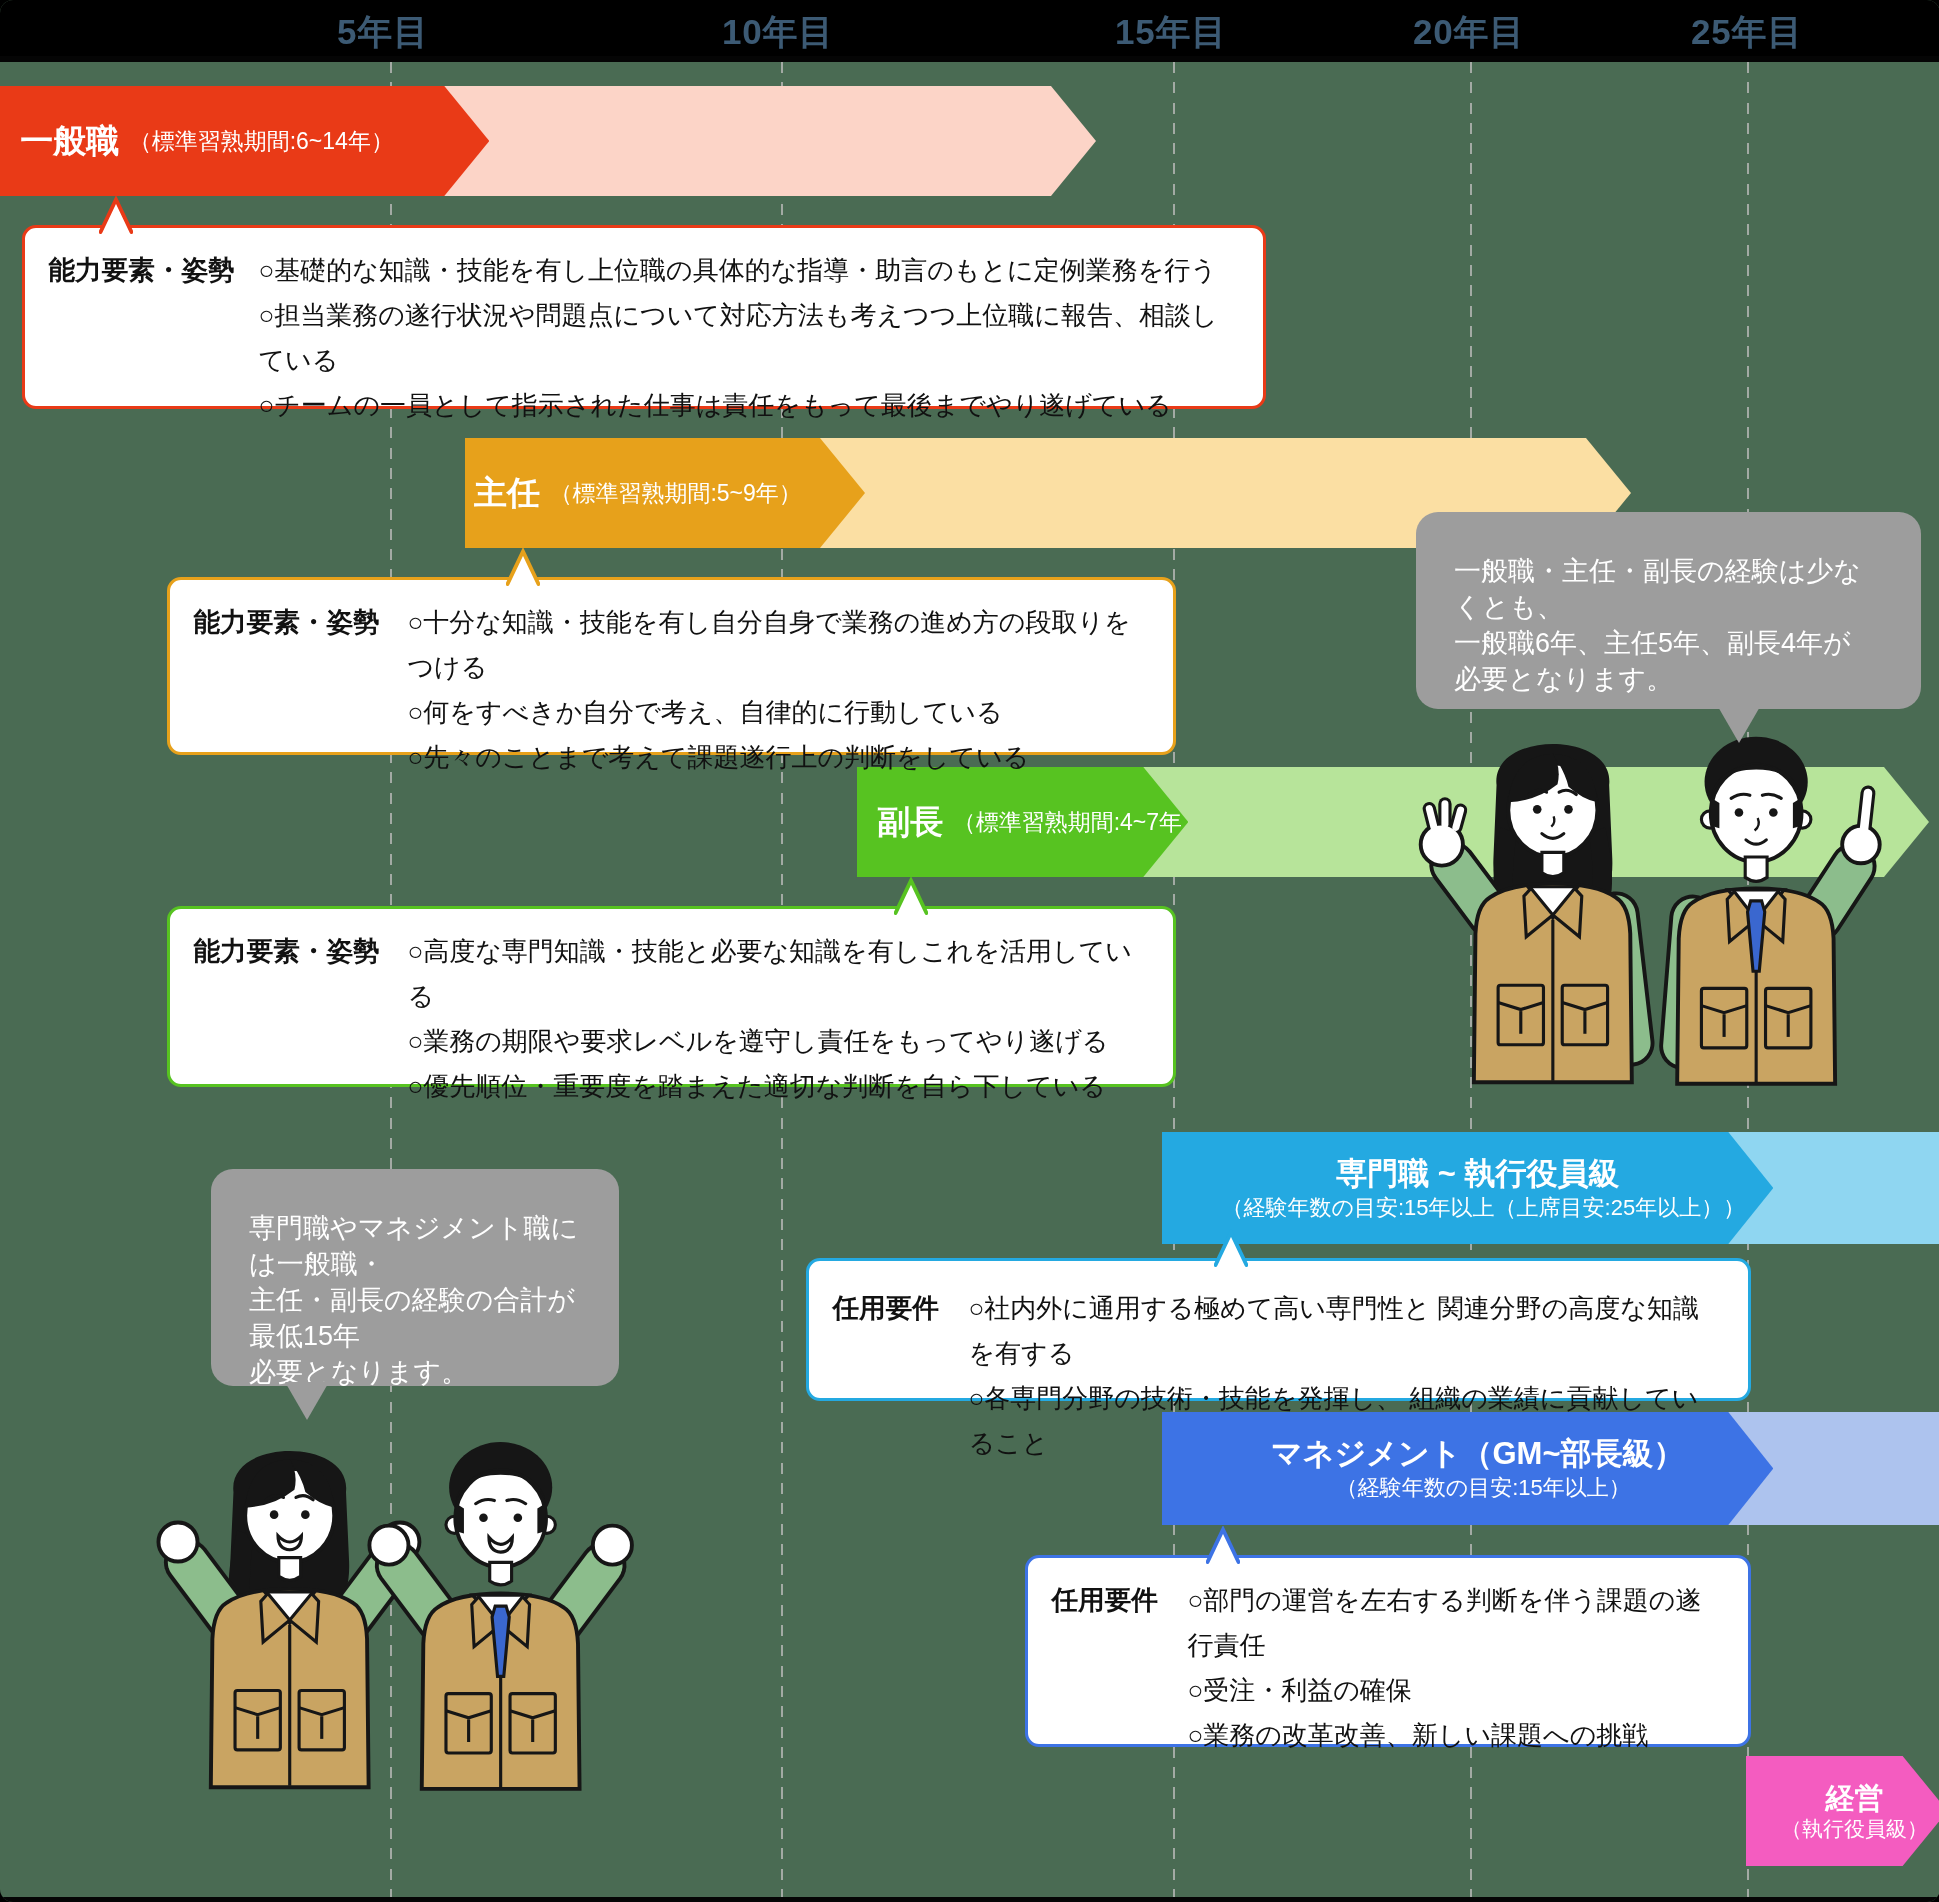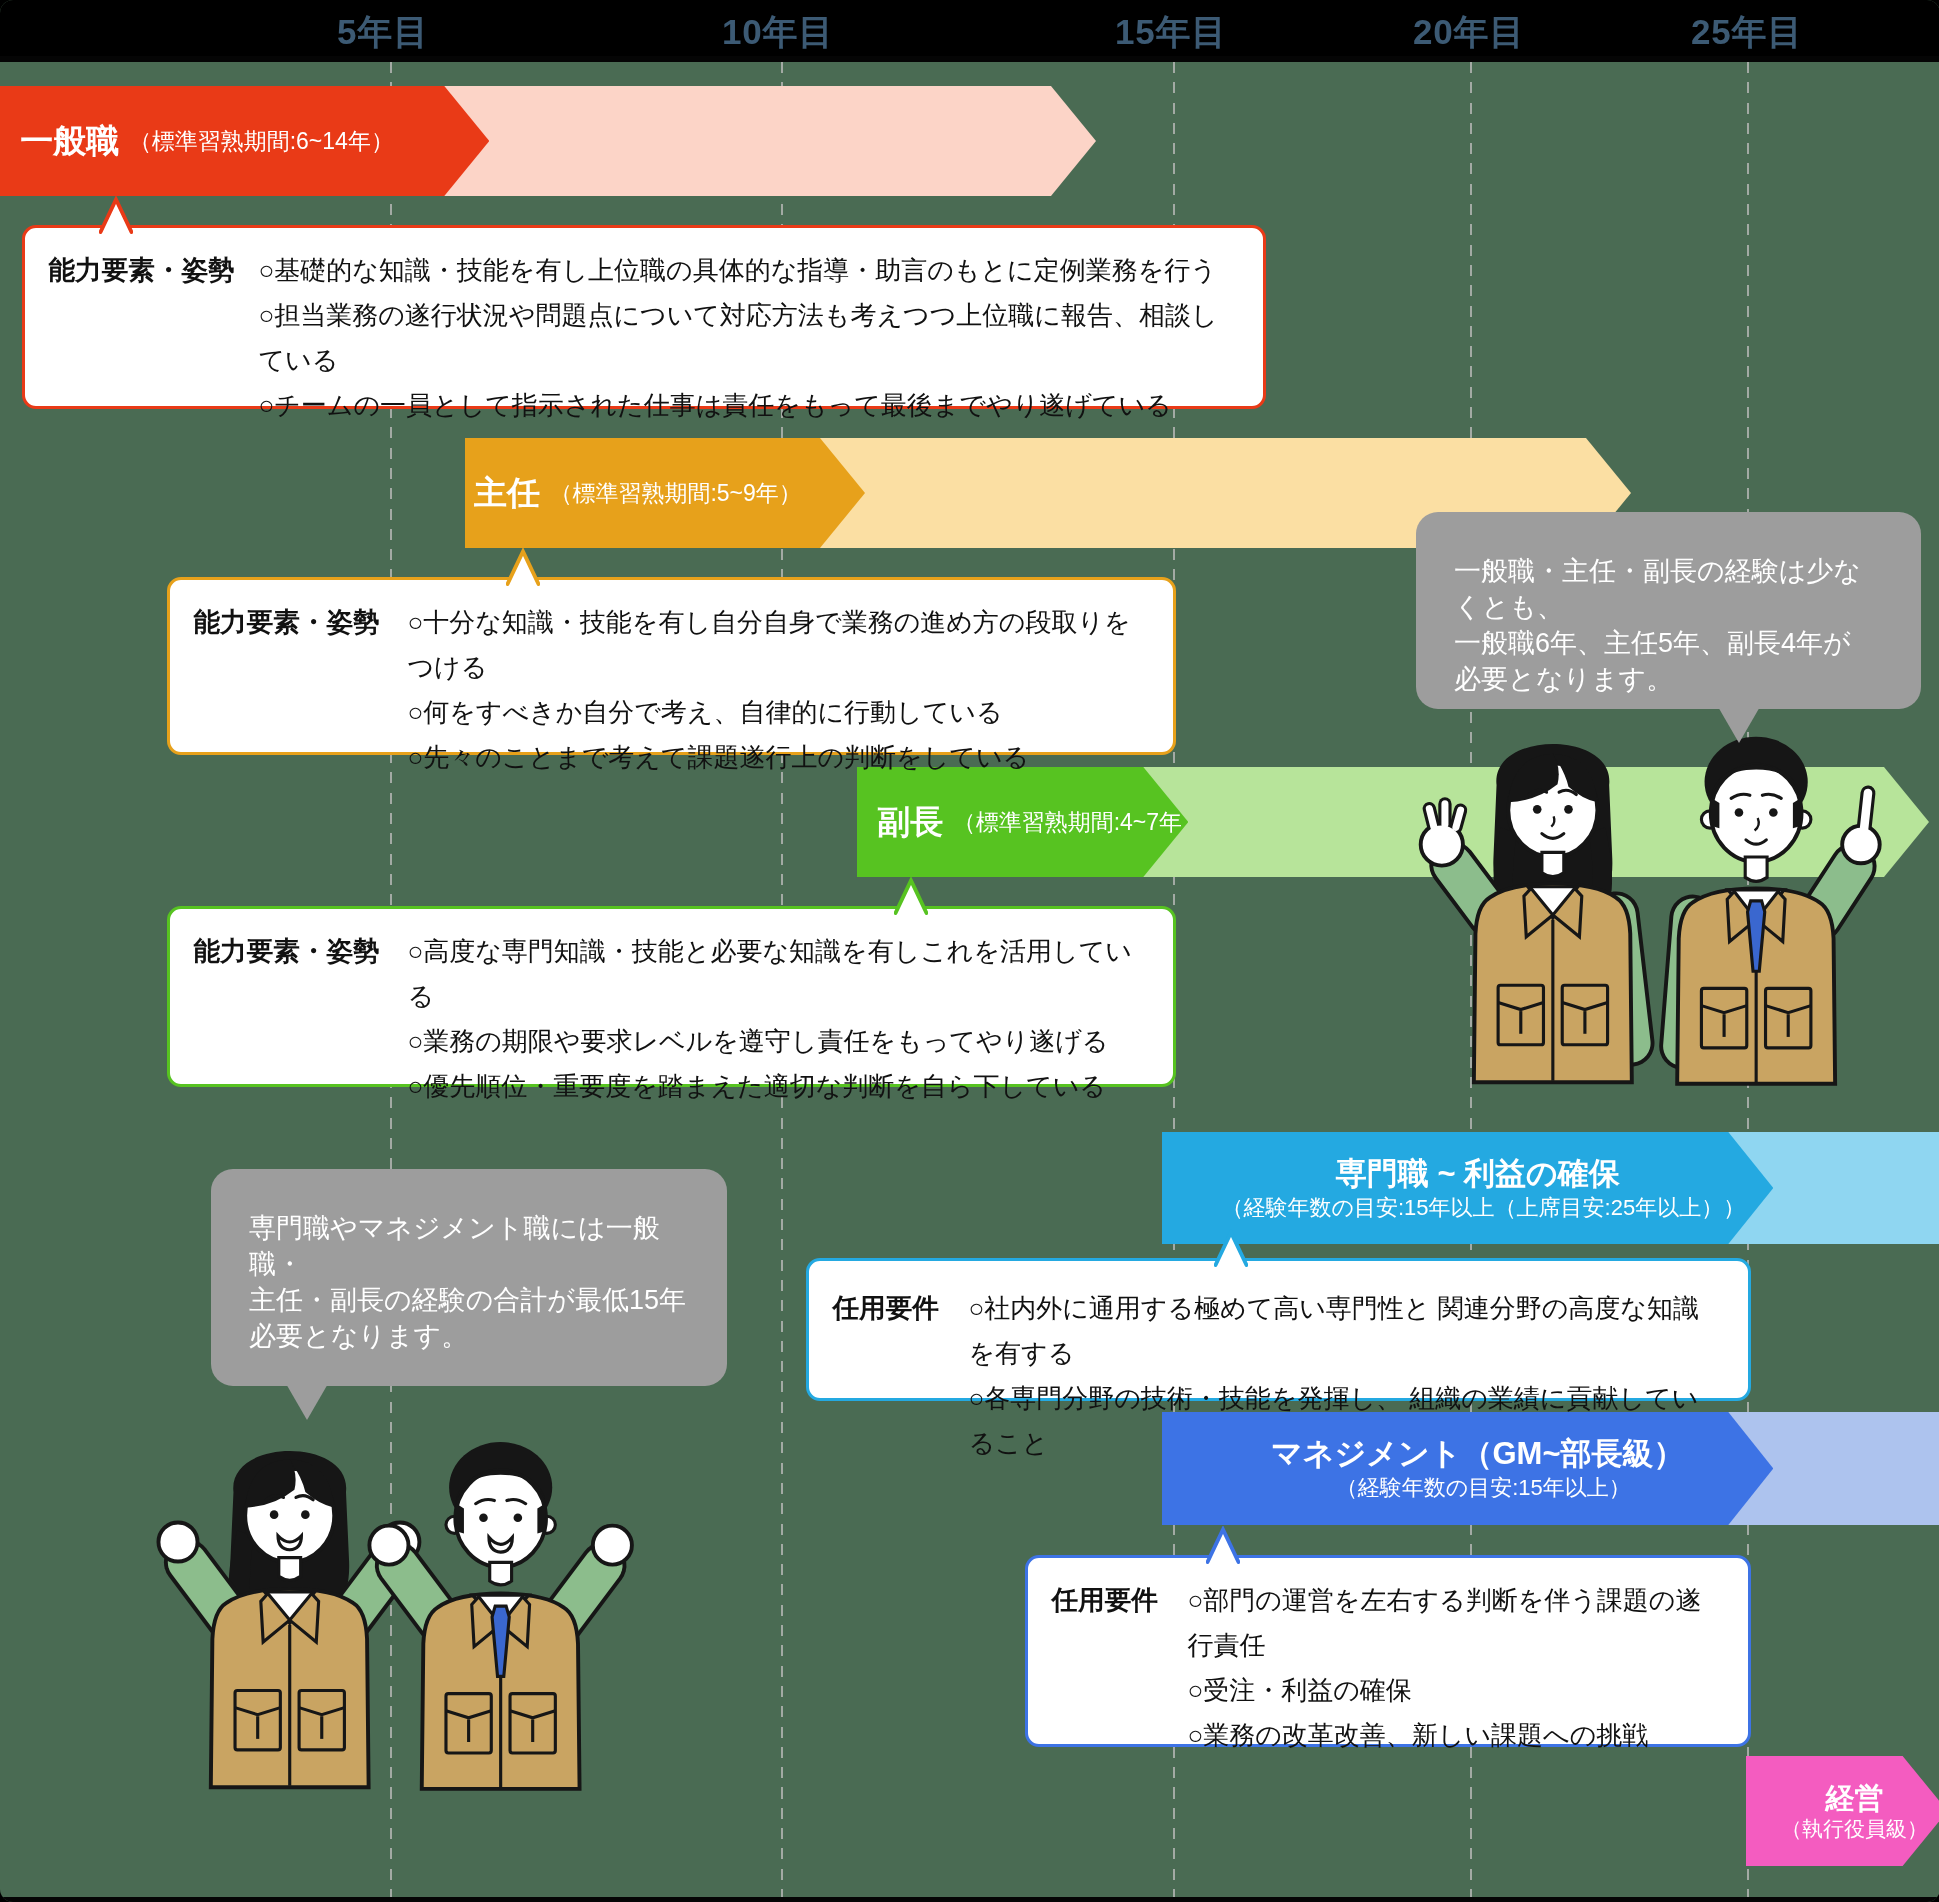"専門職 ~ 利益の確保" span.band-title { text: 利益の確保 -> 執行役員級 }
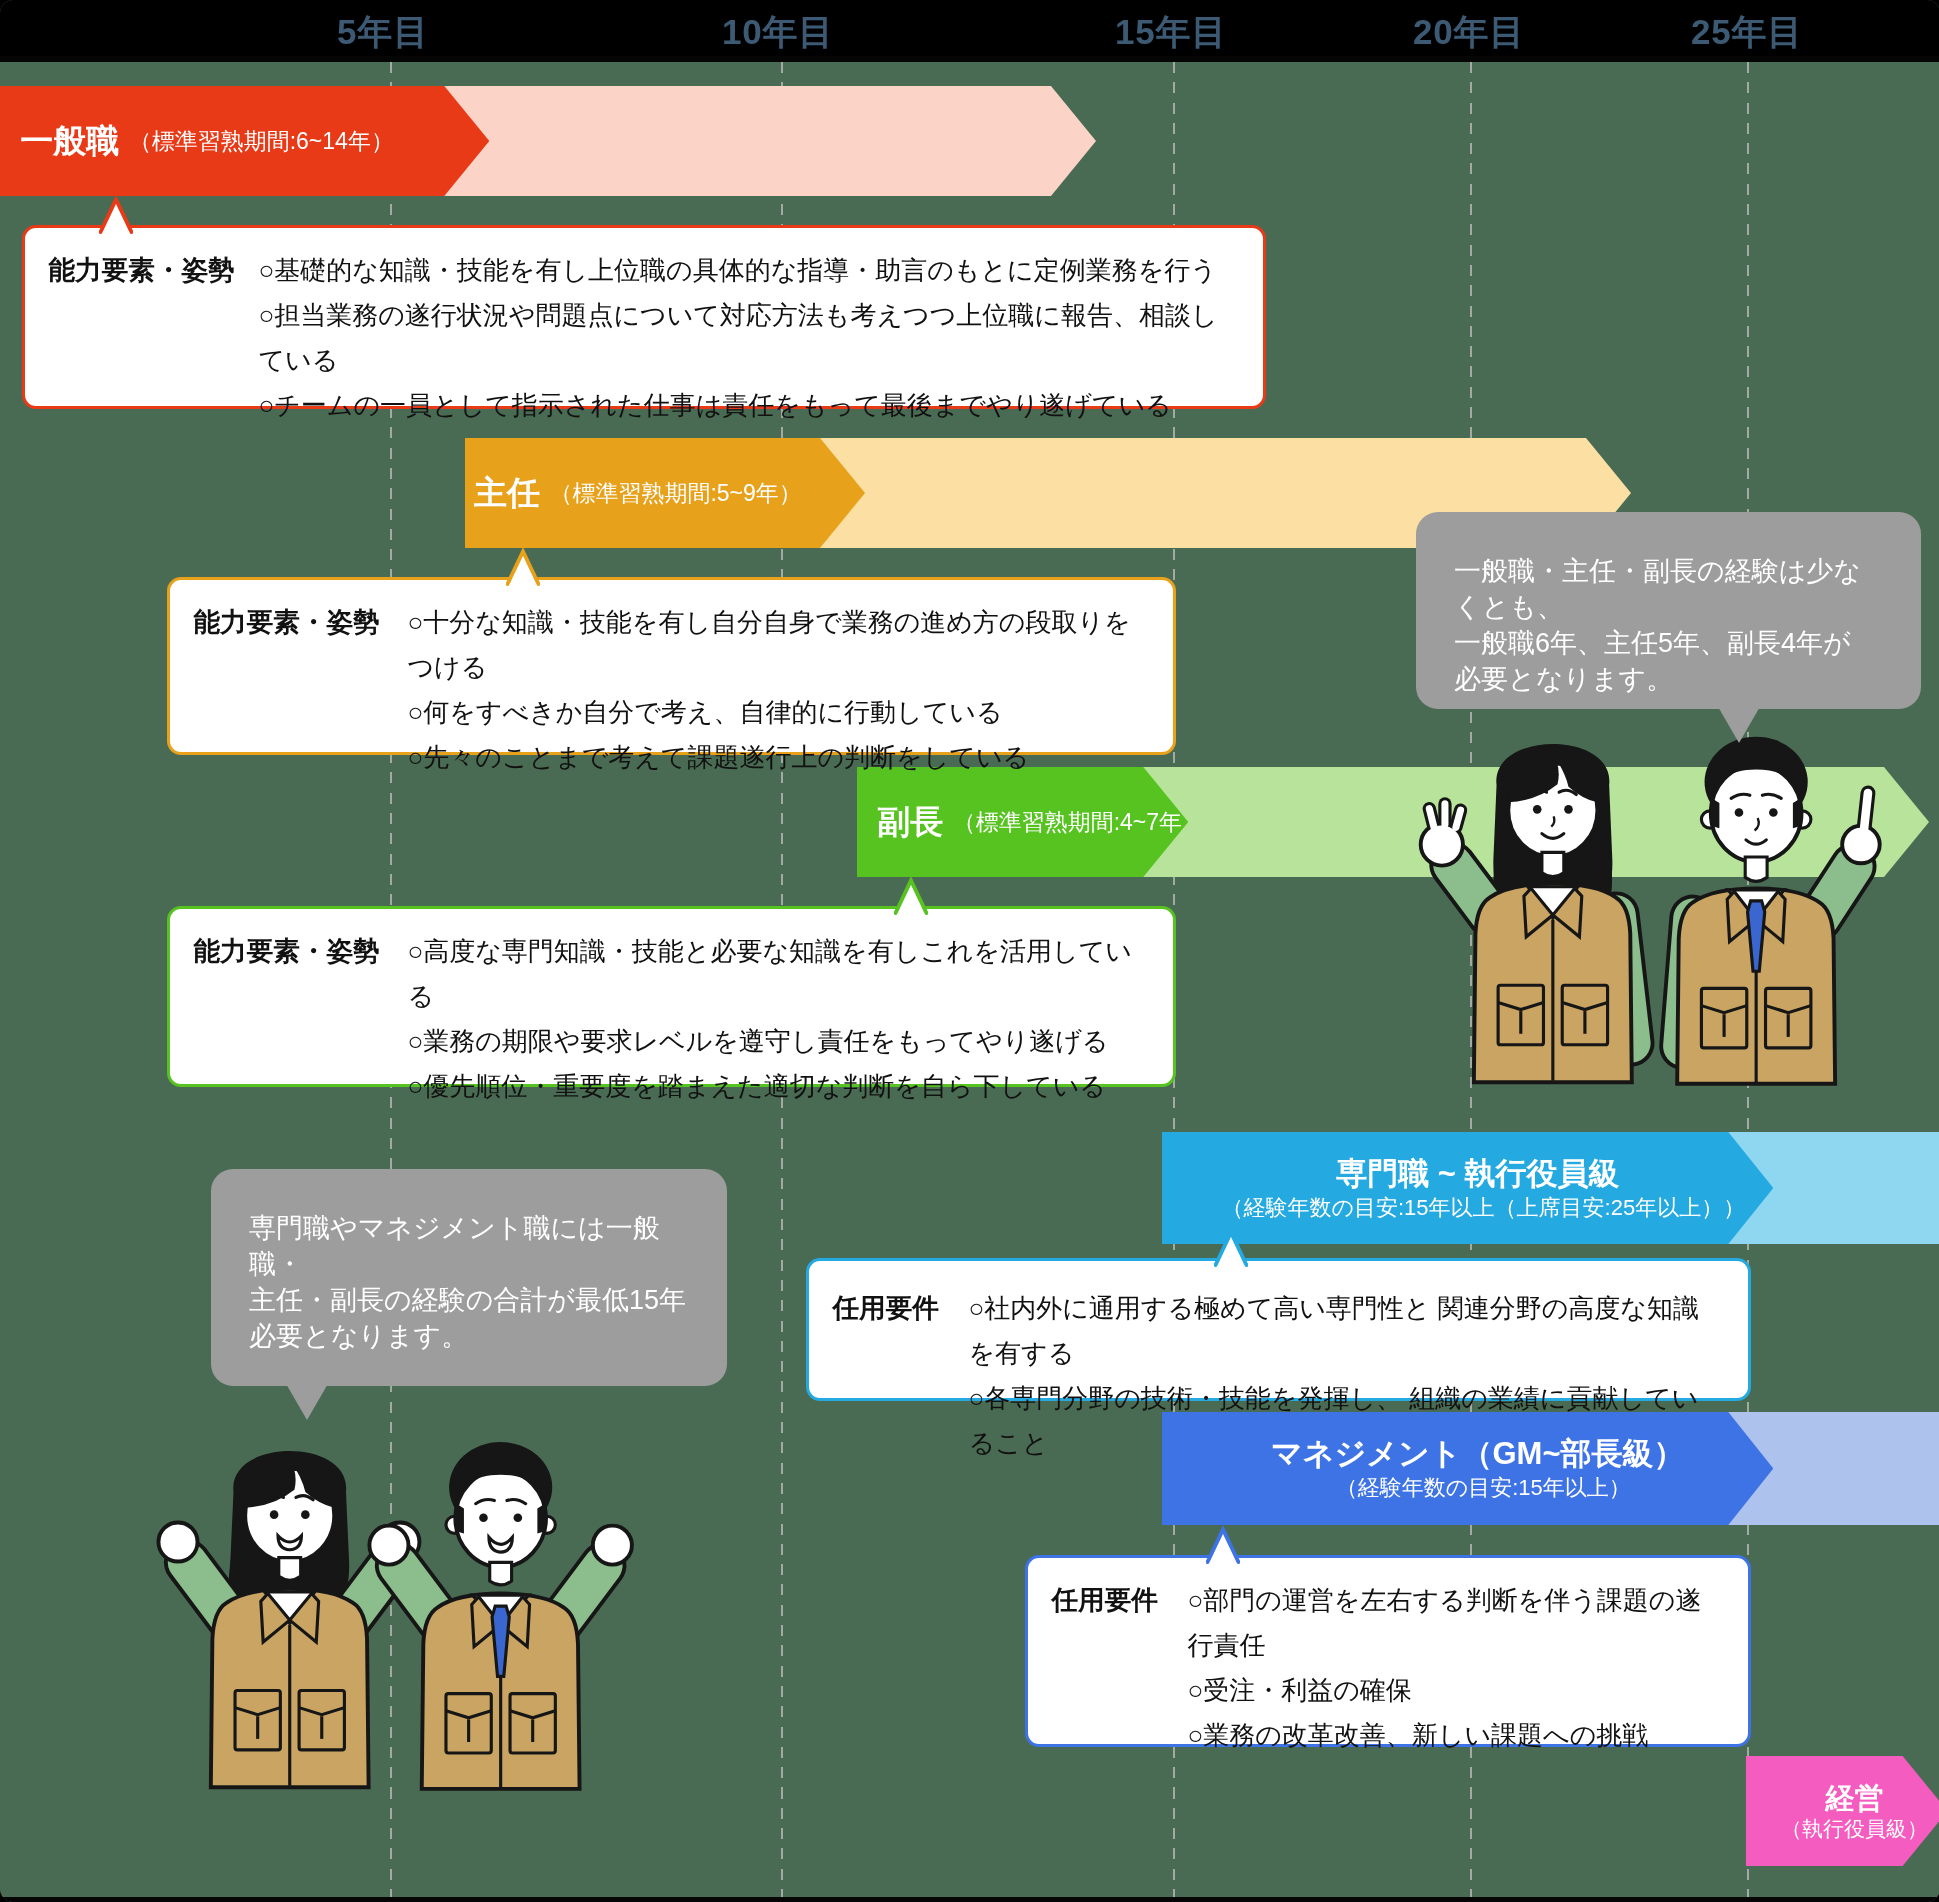"専門職やマネジメント職には一般職・" div.bubble { width: 516px -> 408px }
